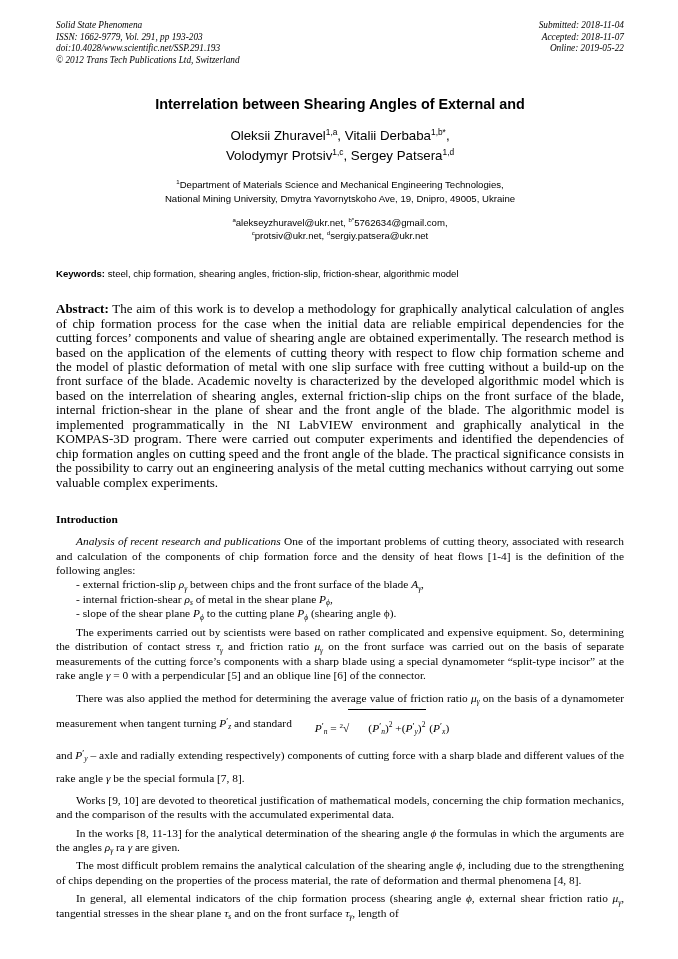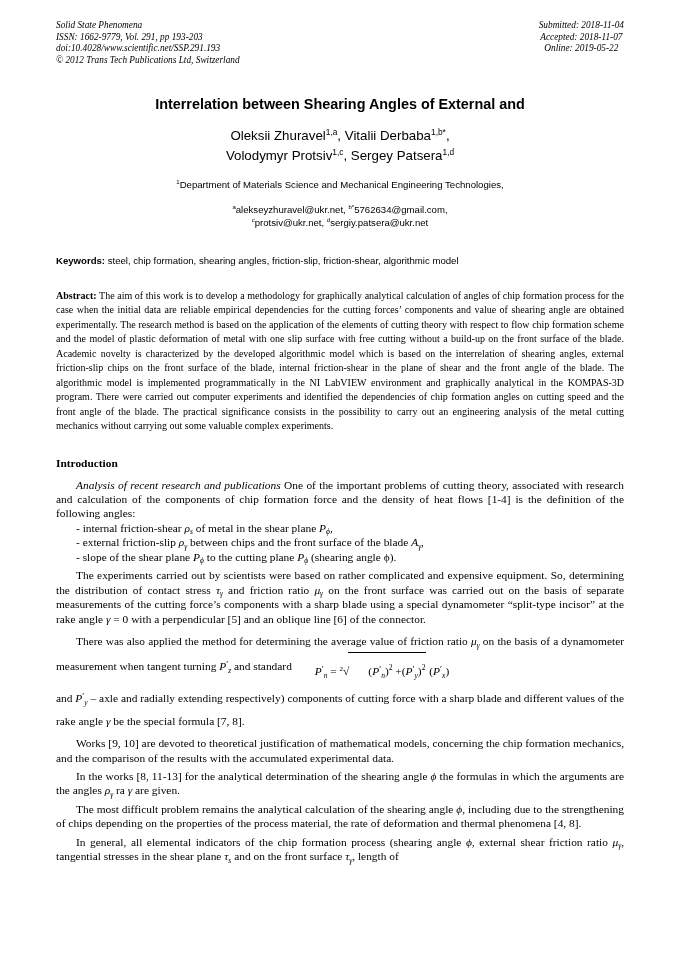"Submitted: 2018-11-04" .jhead .right { text-align: center -> right }
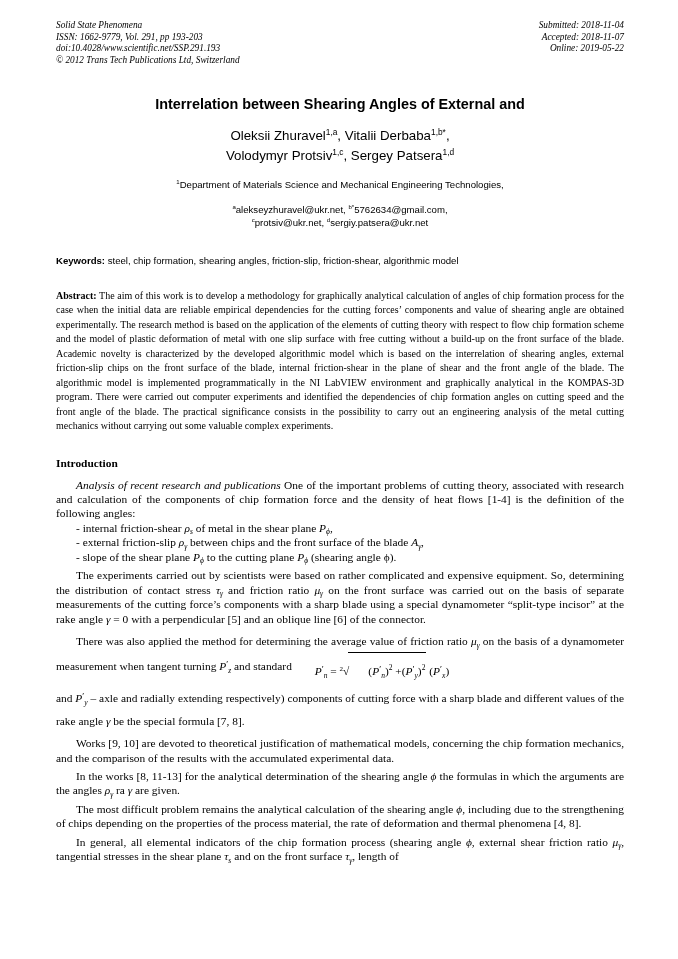"National Mining University, Dmytra" span.ln { html: none -> <span>National Mining University, Dmytra Yavornytskoho Ave, 19, Dnipro, 49005, Ukraine</span> }
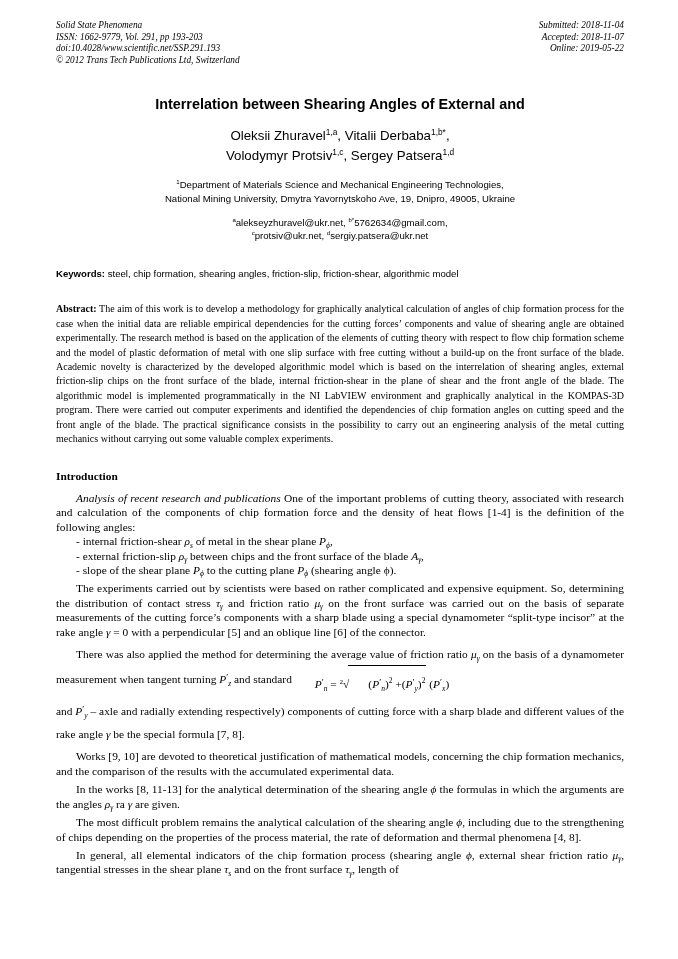"Abstract: The aim of this" .abstract { font-size: 10px -> 13px }
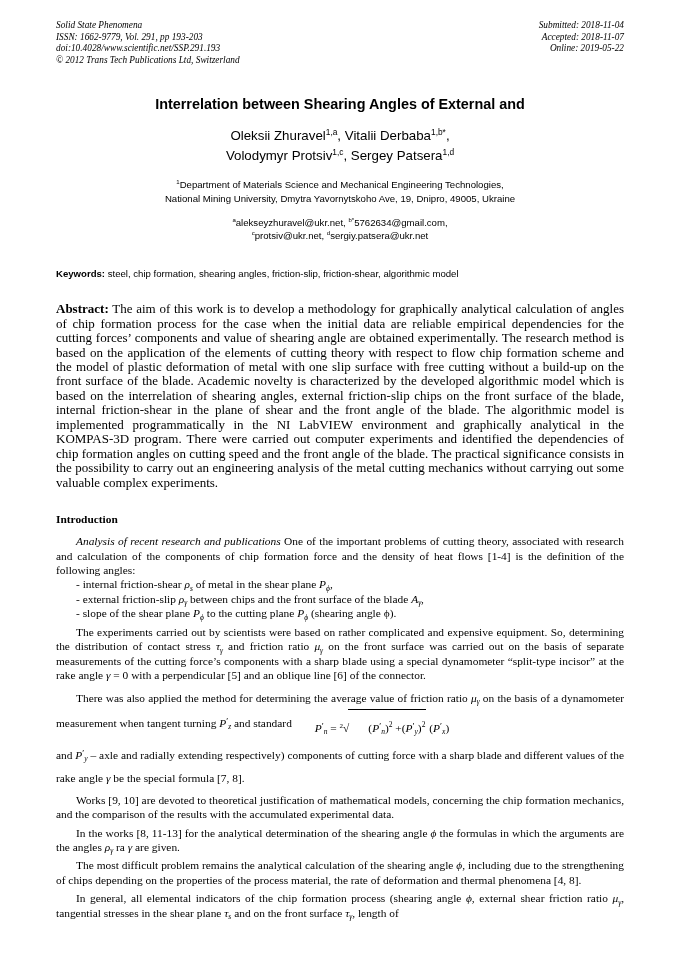"- internal friction-shear ρs of" div.bullet { order: before "- external friction-slip ργ between" -> after "- external friction-slip ργ between" }
